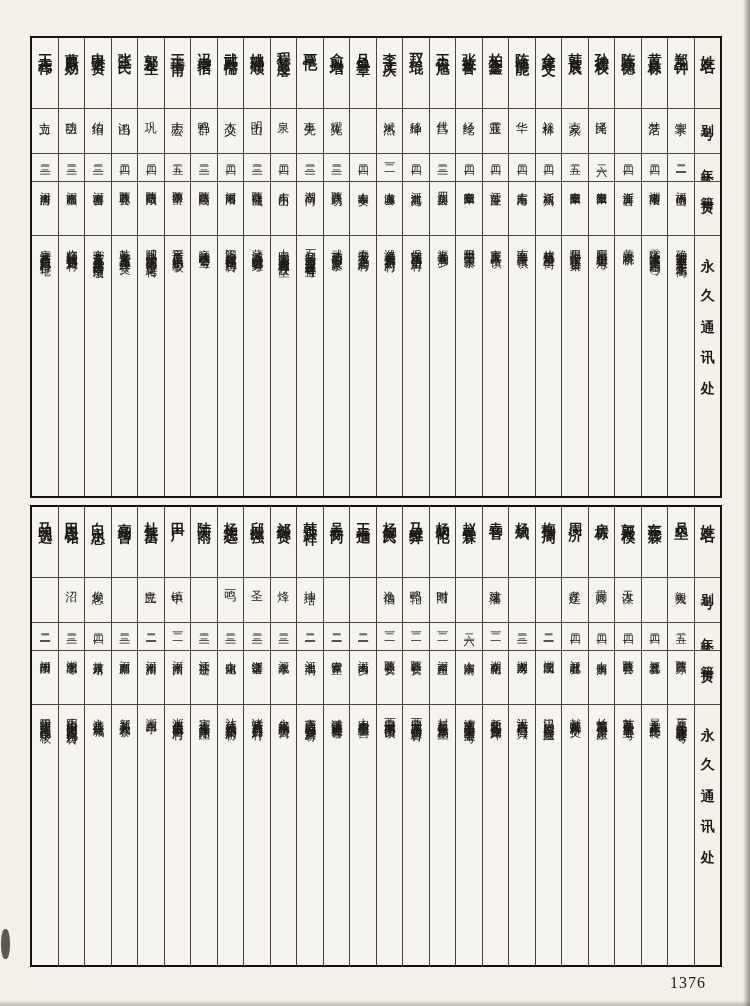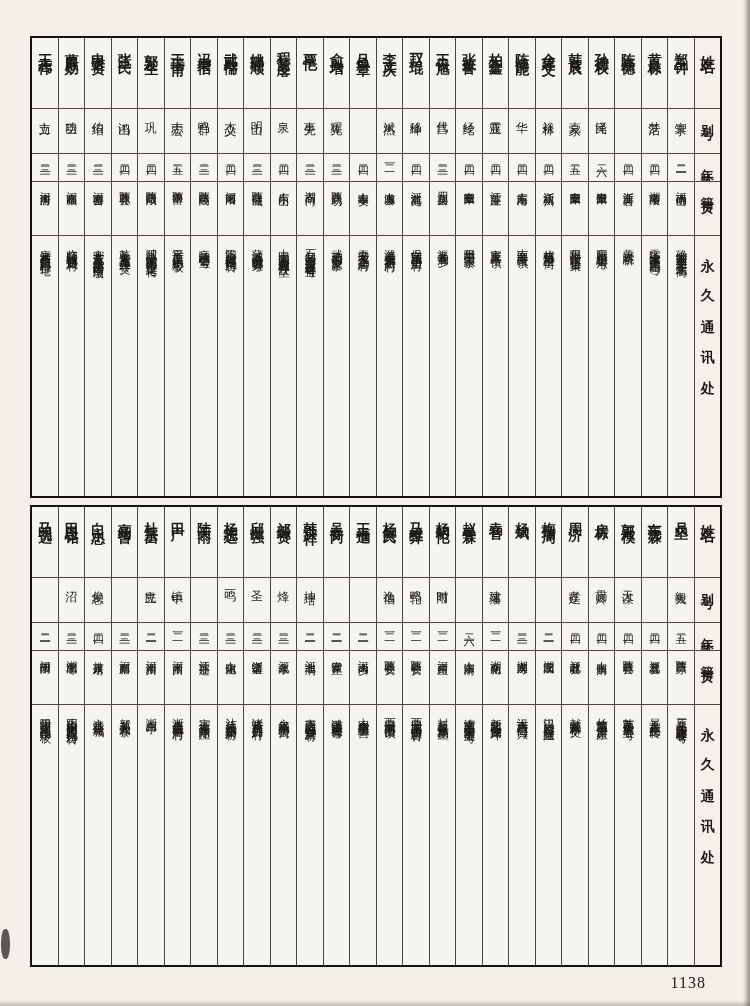"1138" div.page-number { text: 1138 -> 1376 }
